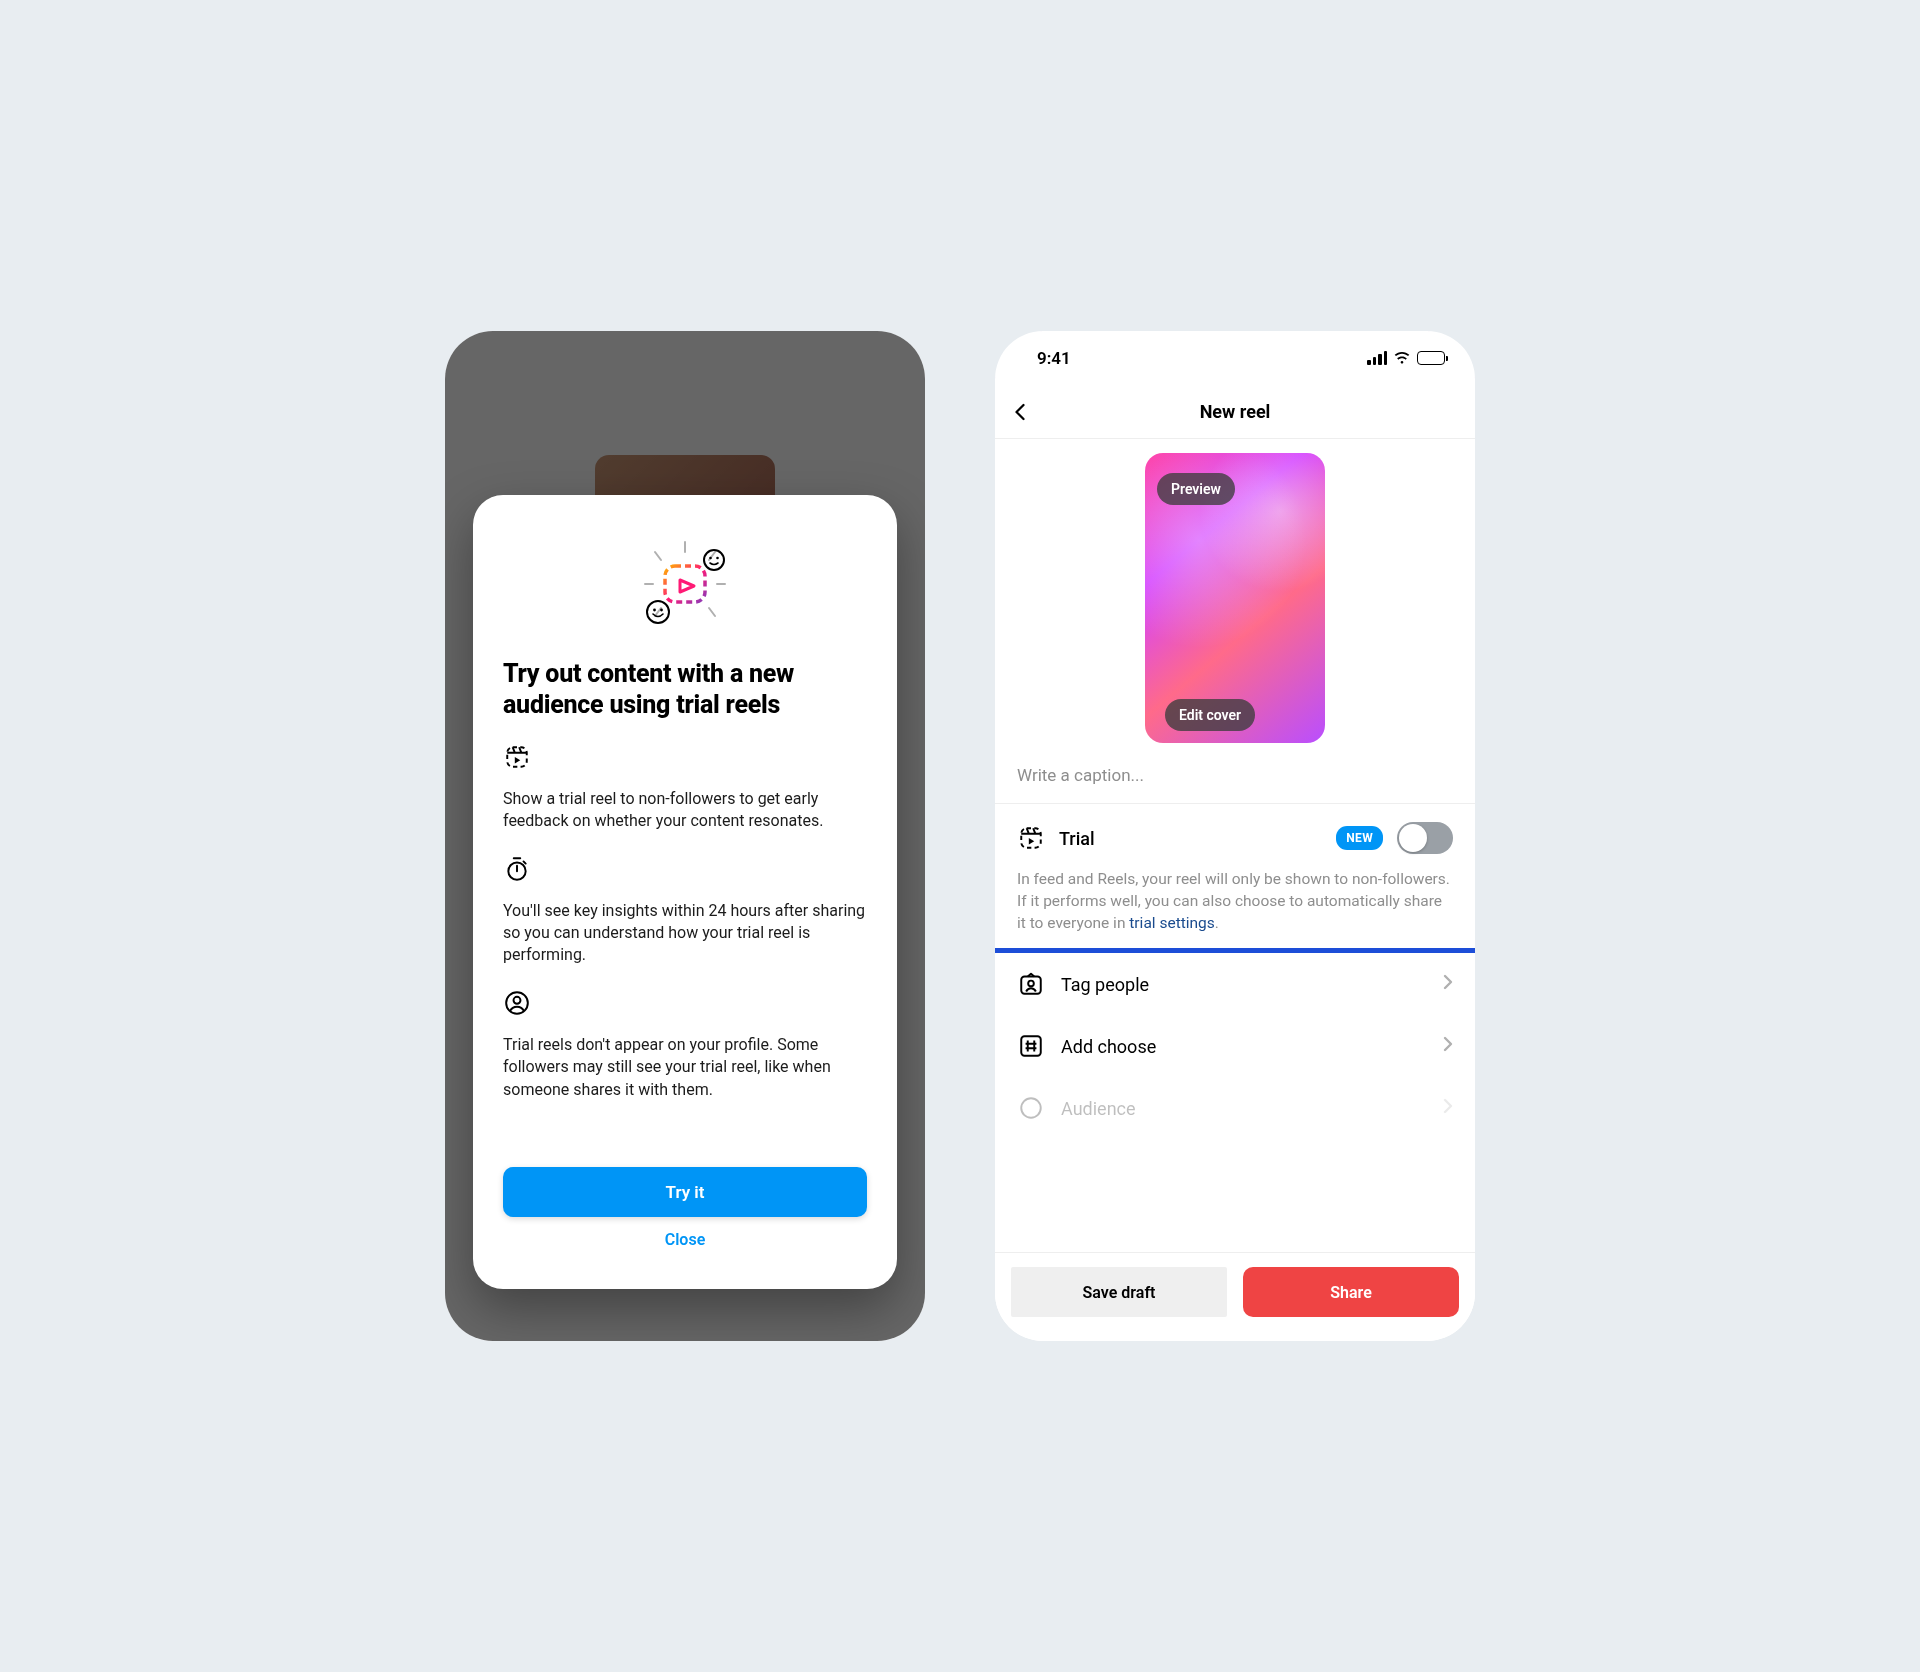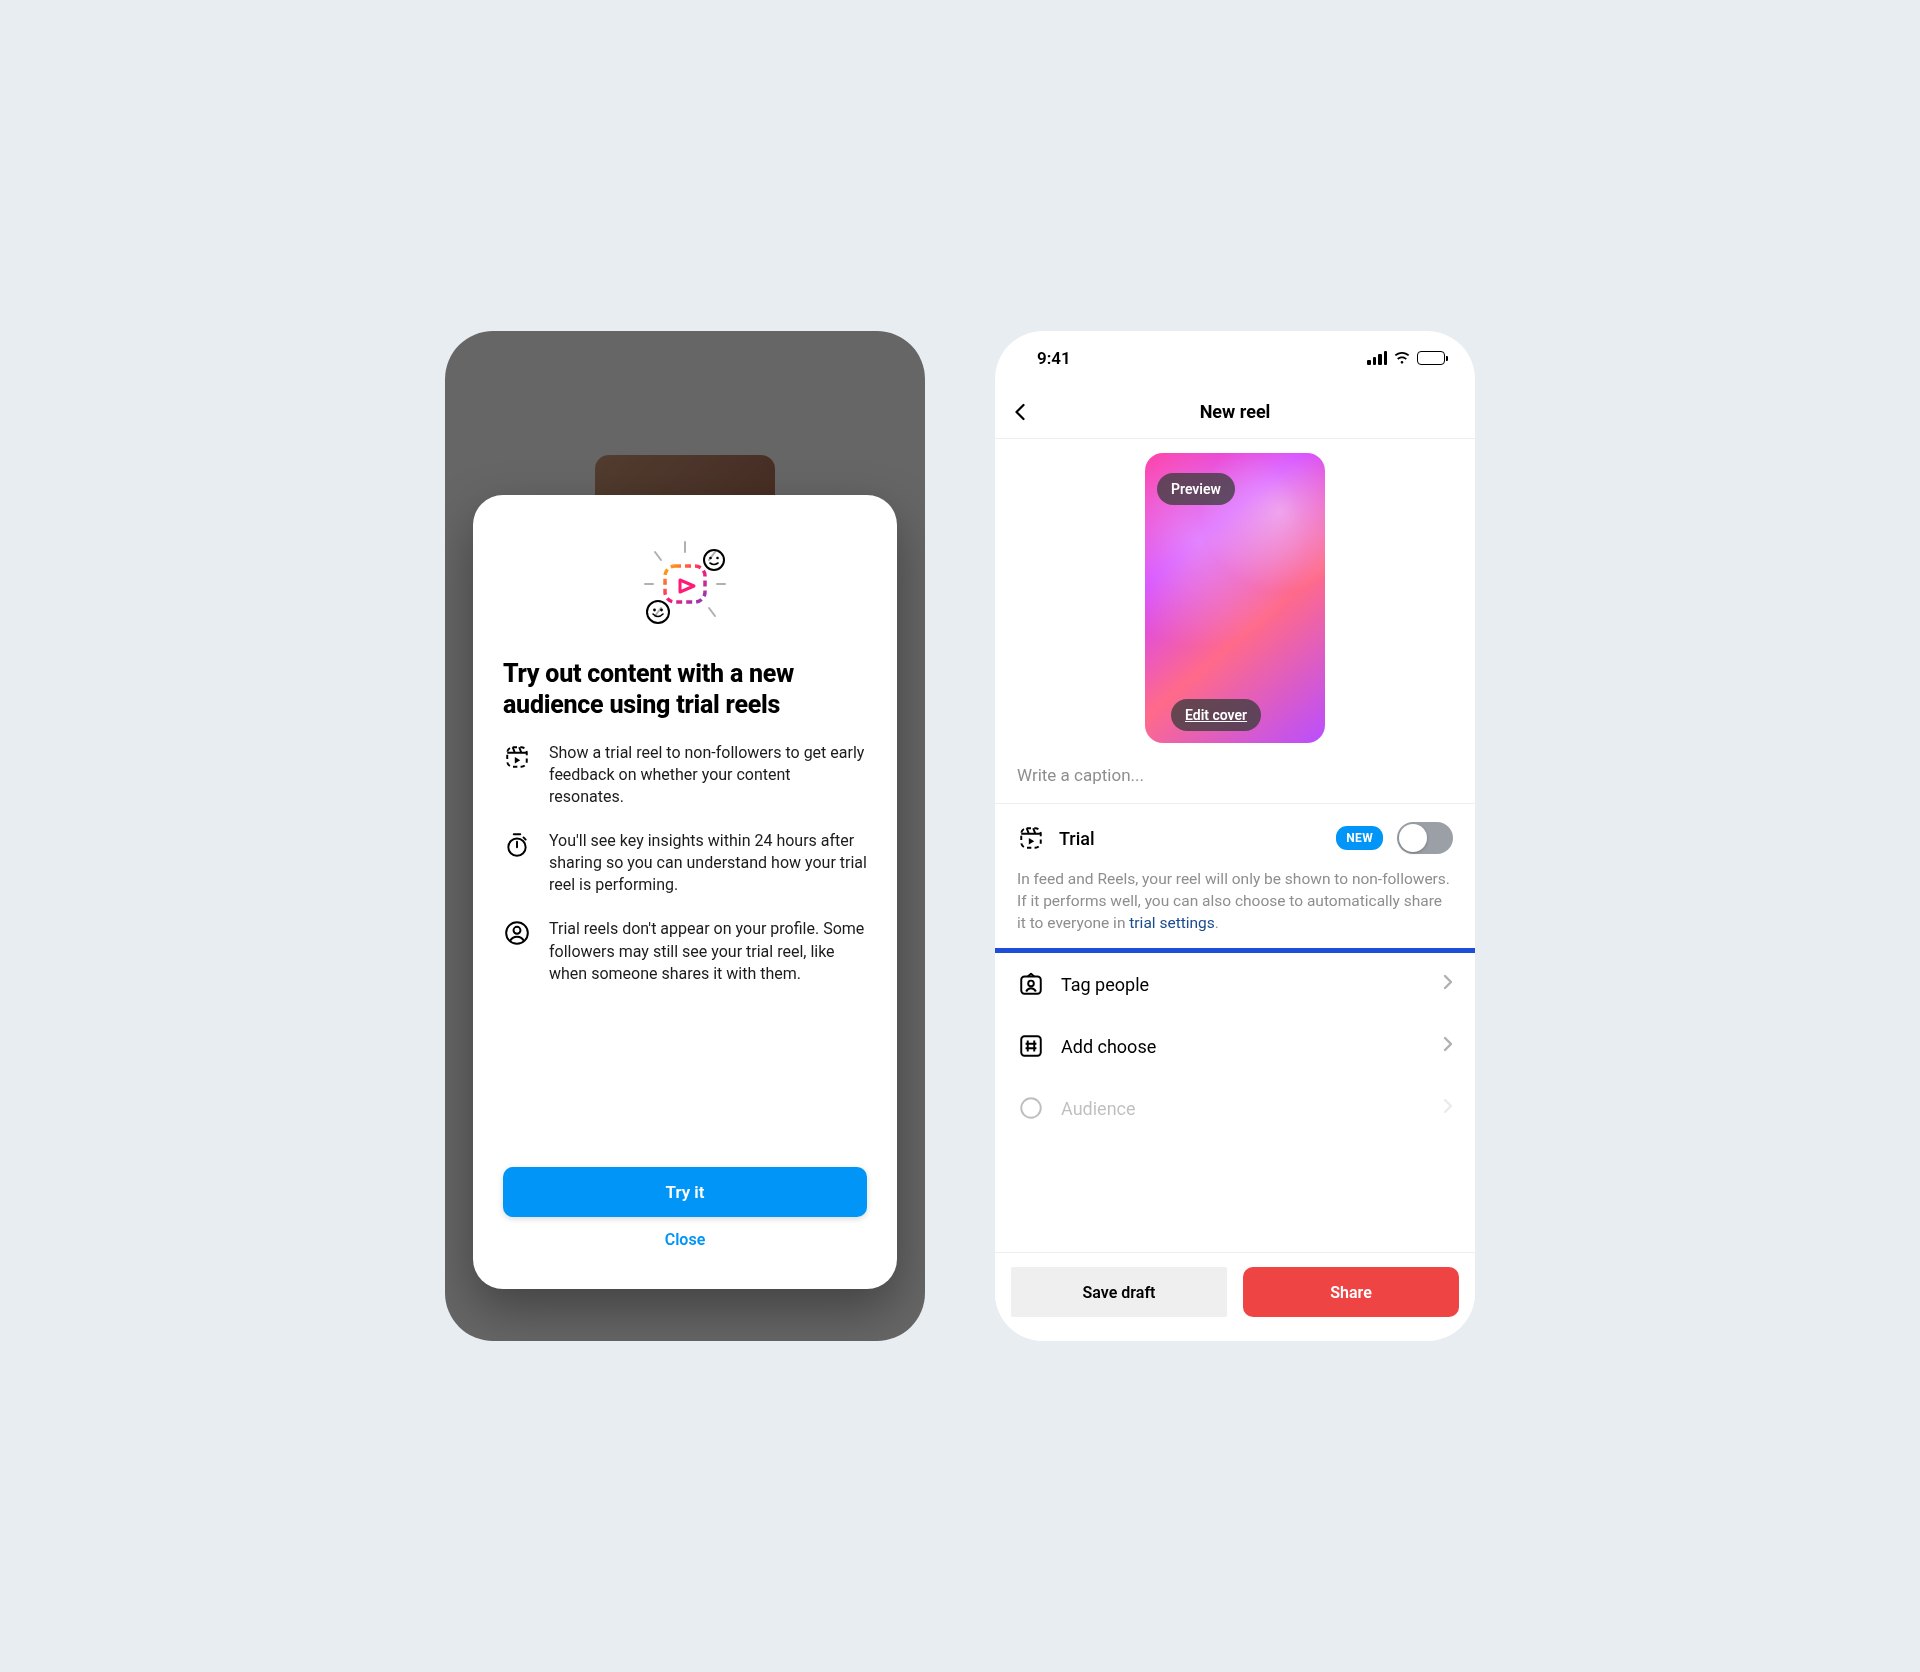"Edit cover" .chip.bot { left: 26px -> 20px; text-decoration: underline -> none }
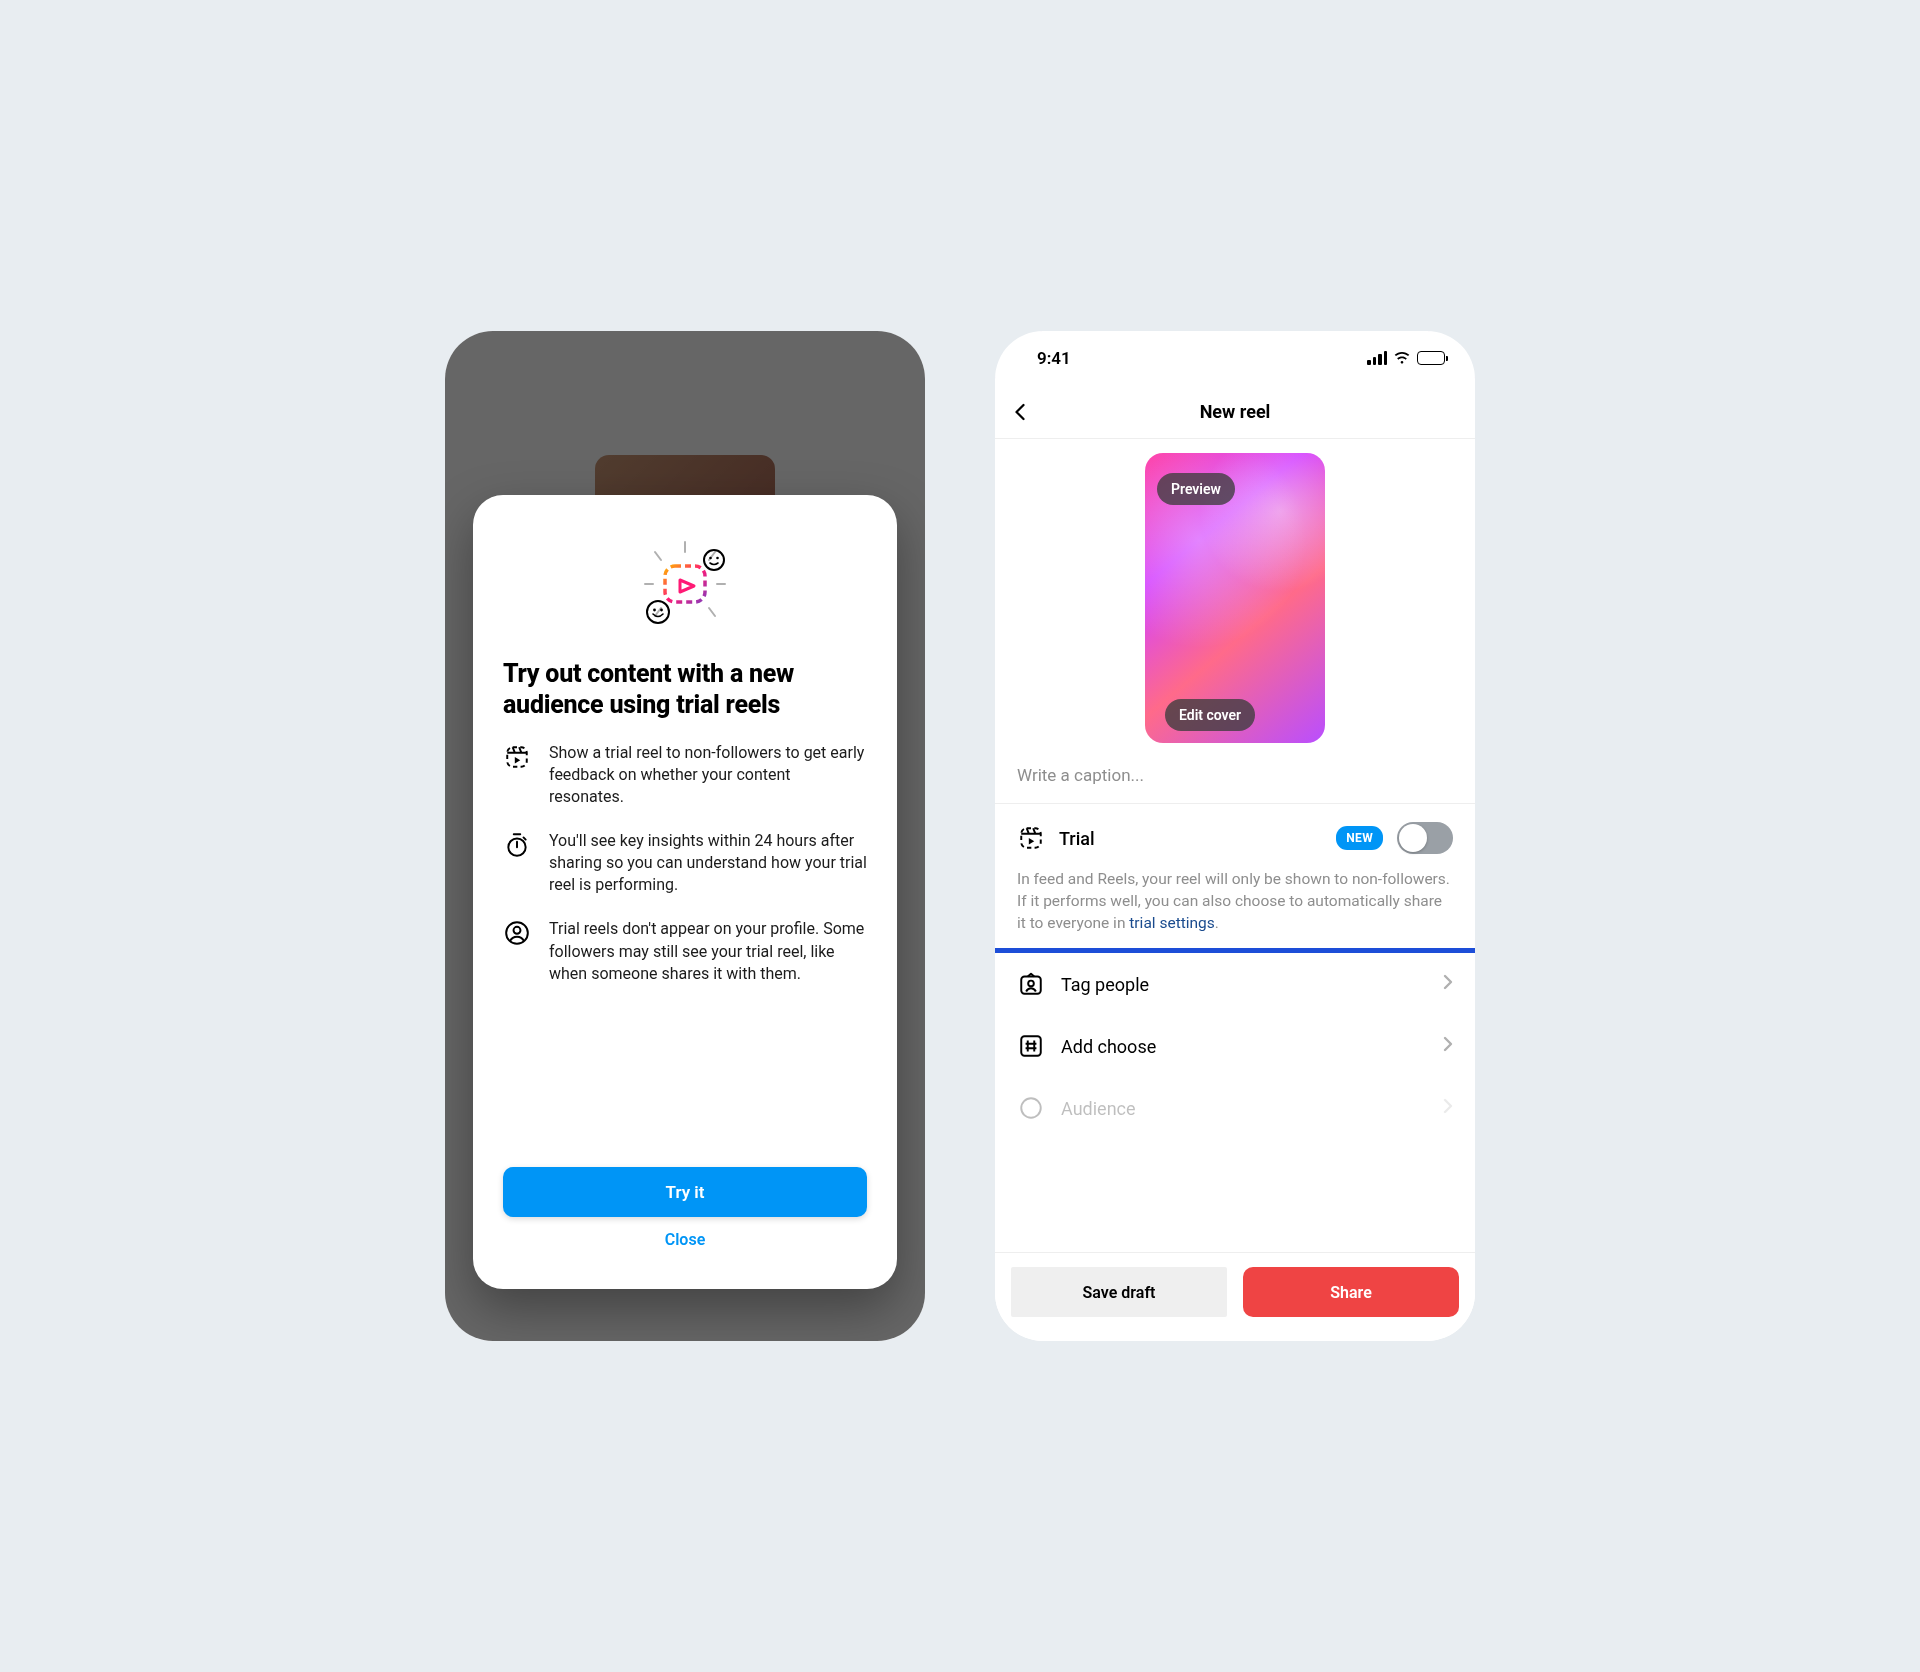"Show a trial reel to" .bullet { flex-direction: none -> column }
